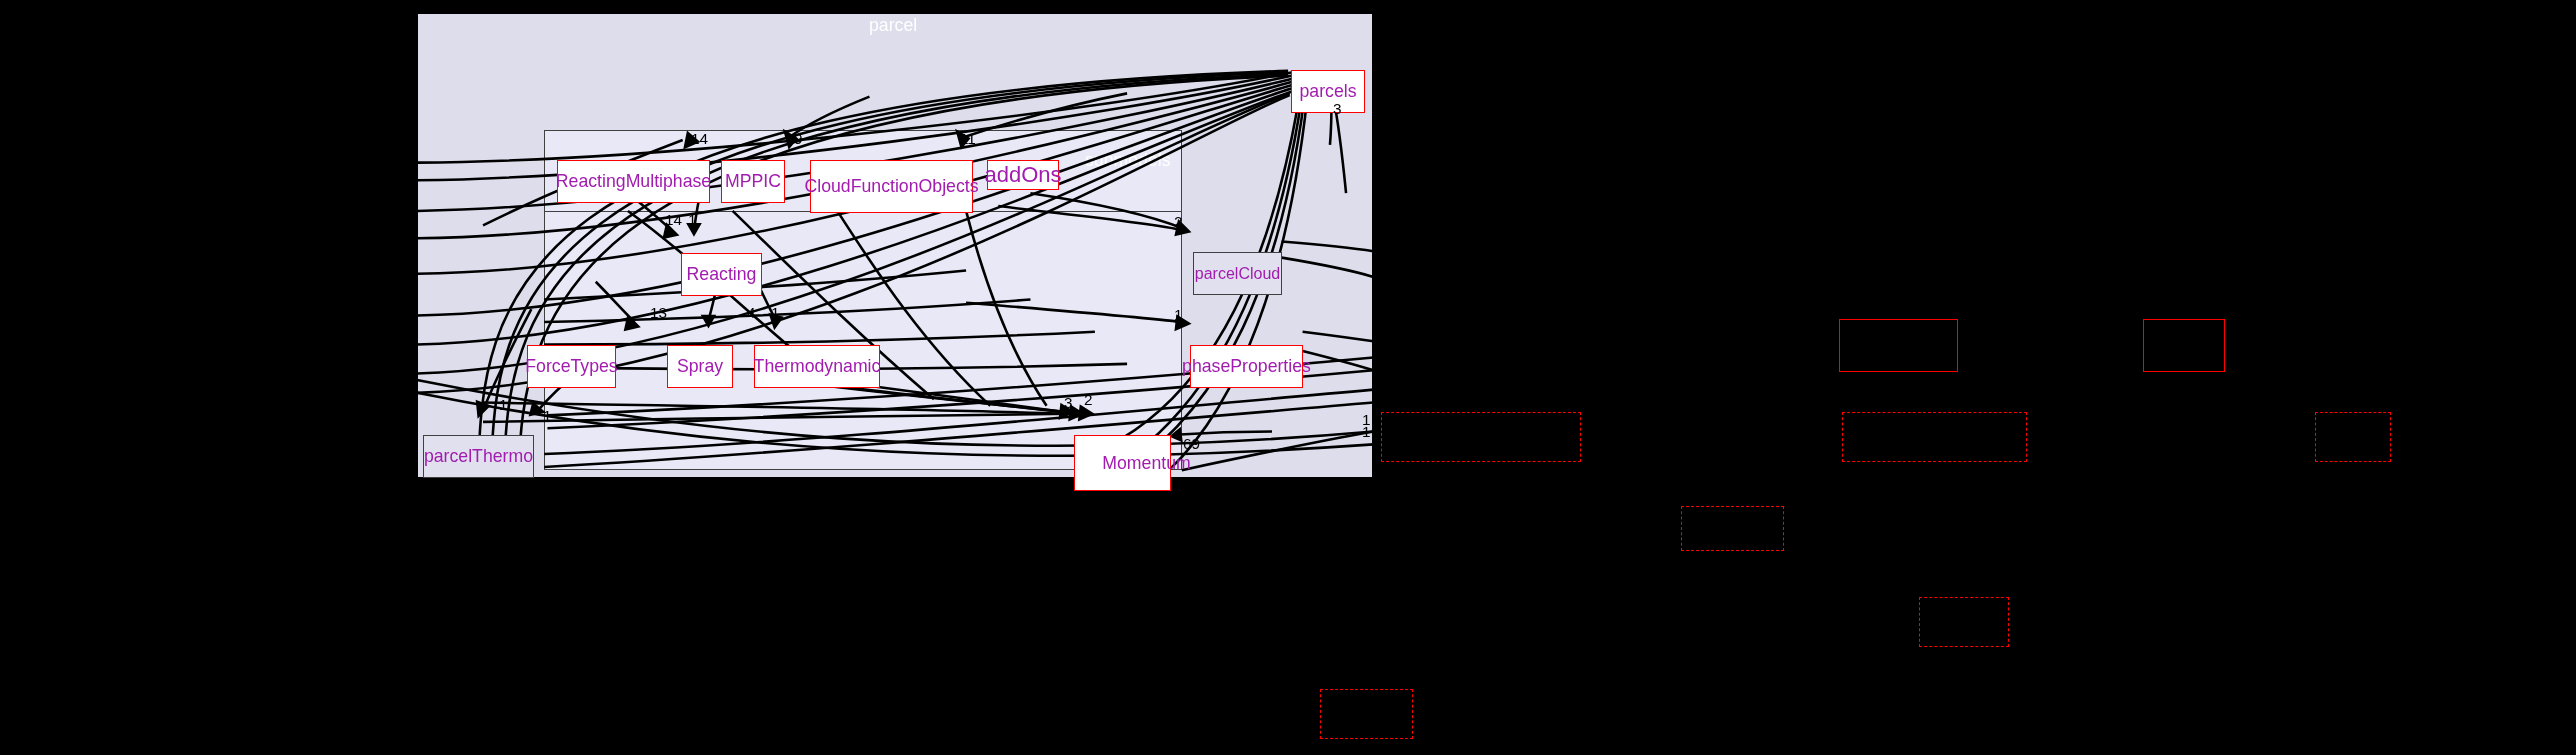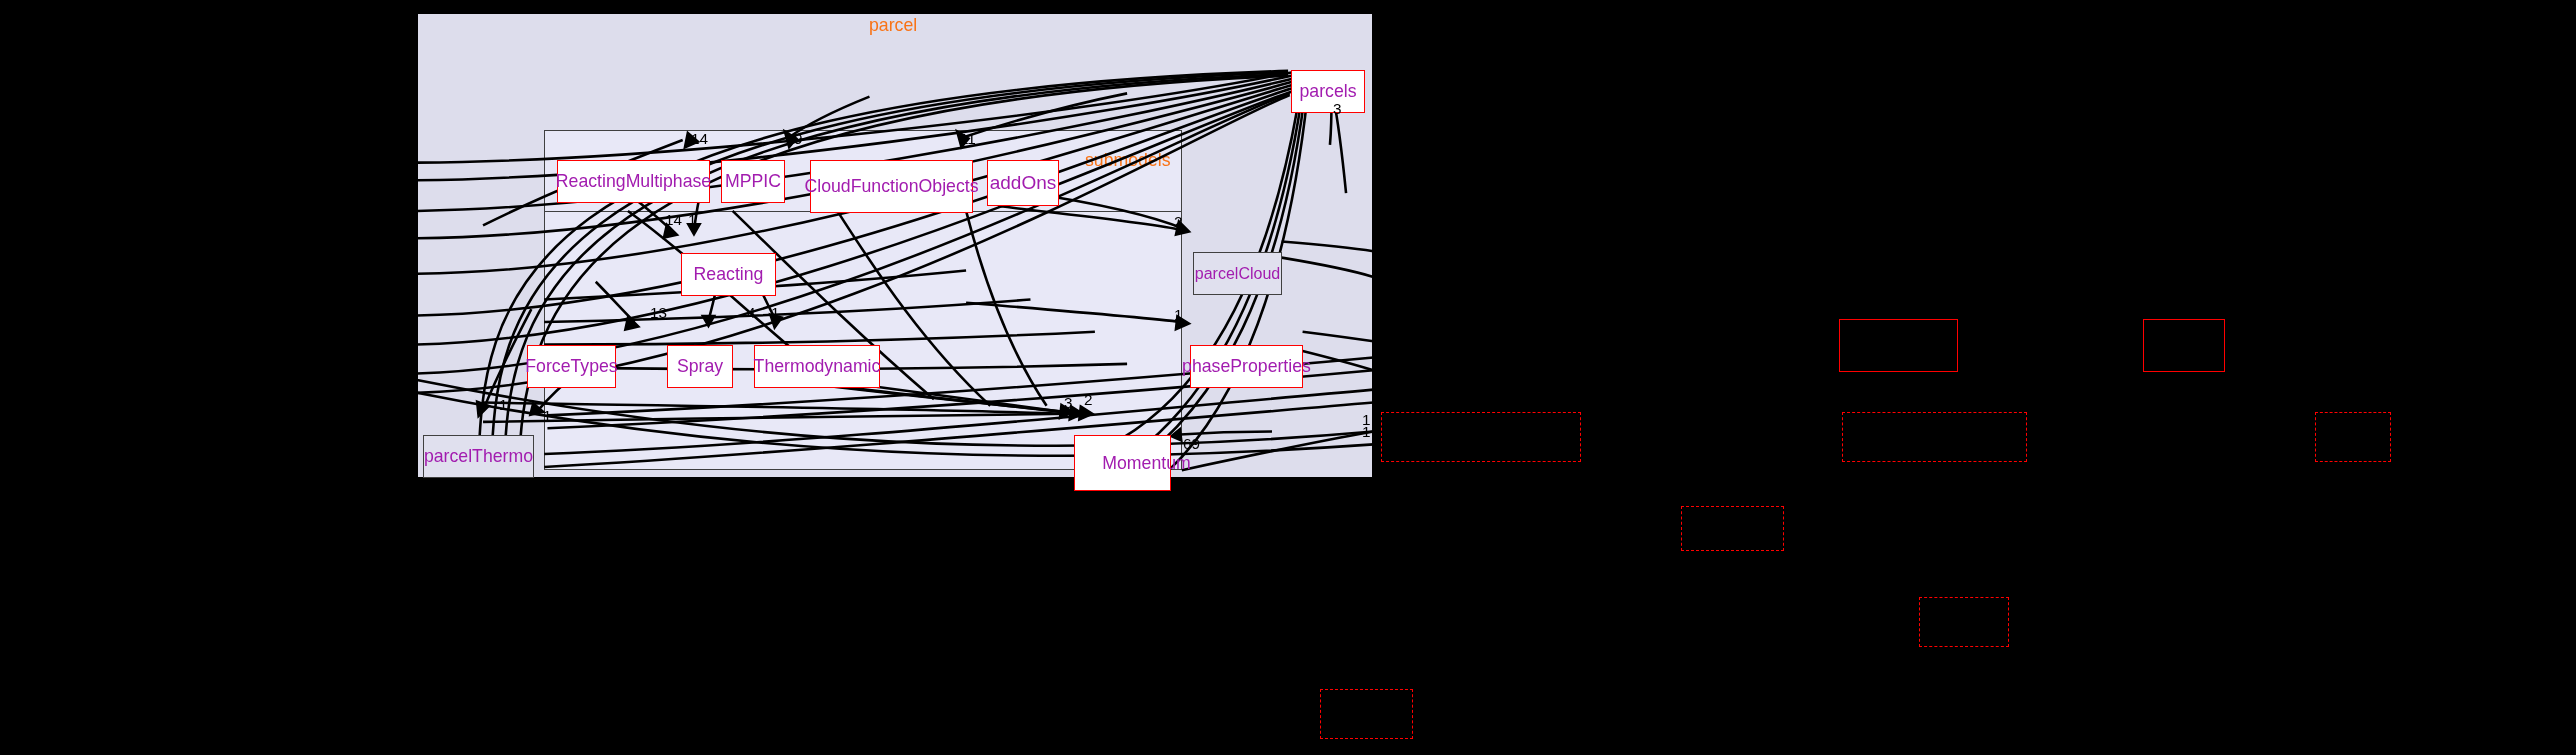"parcel" .cluster-label { color: #f97316 -> #ffffff }
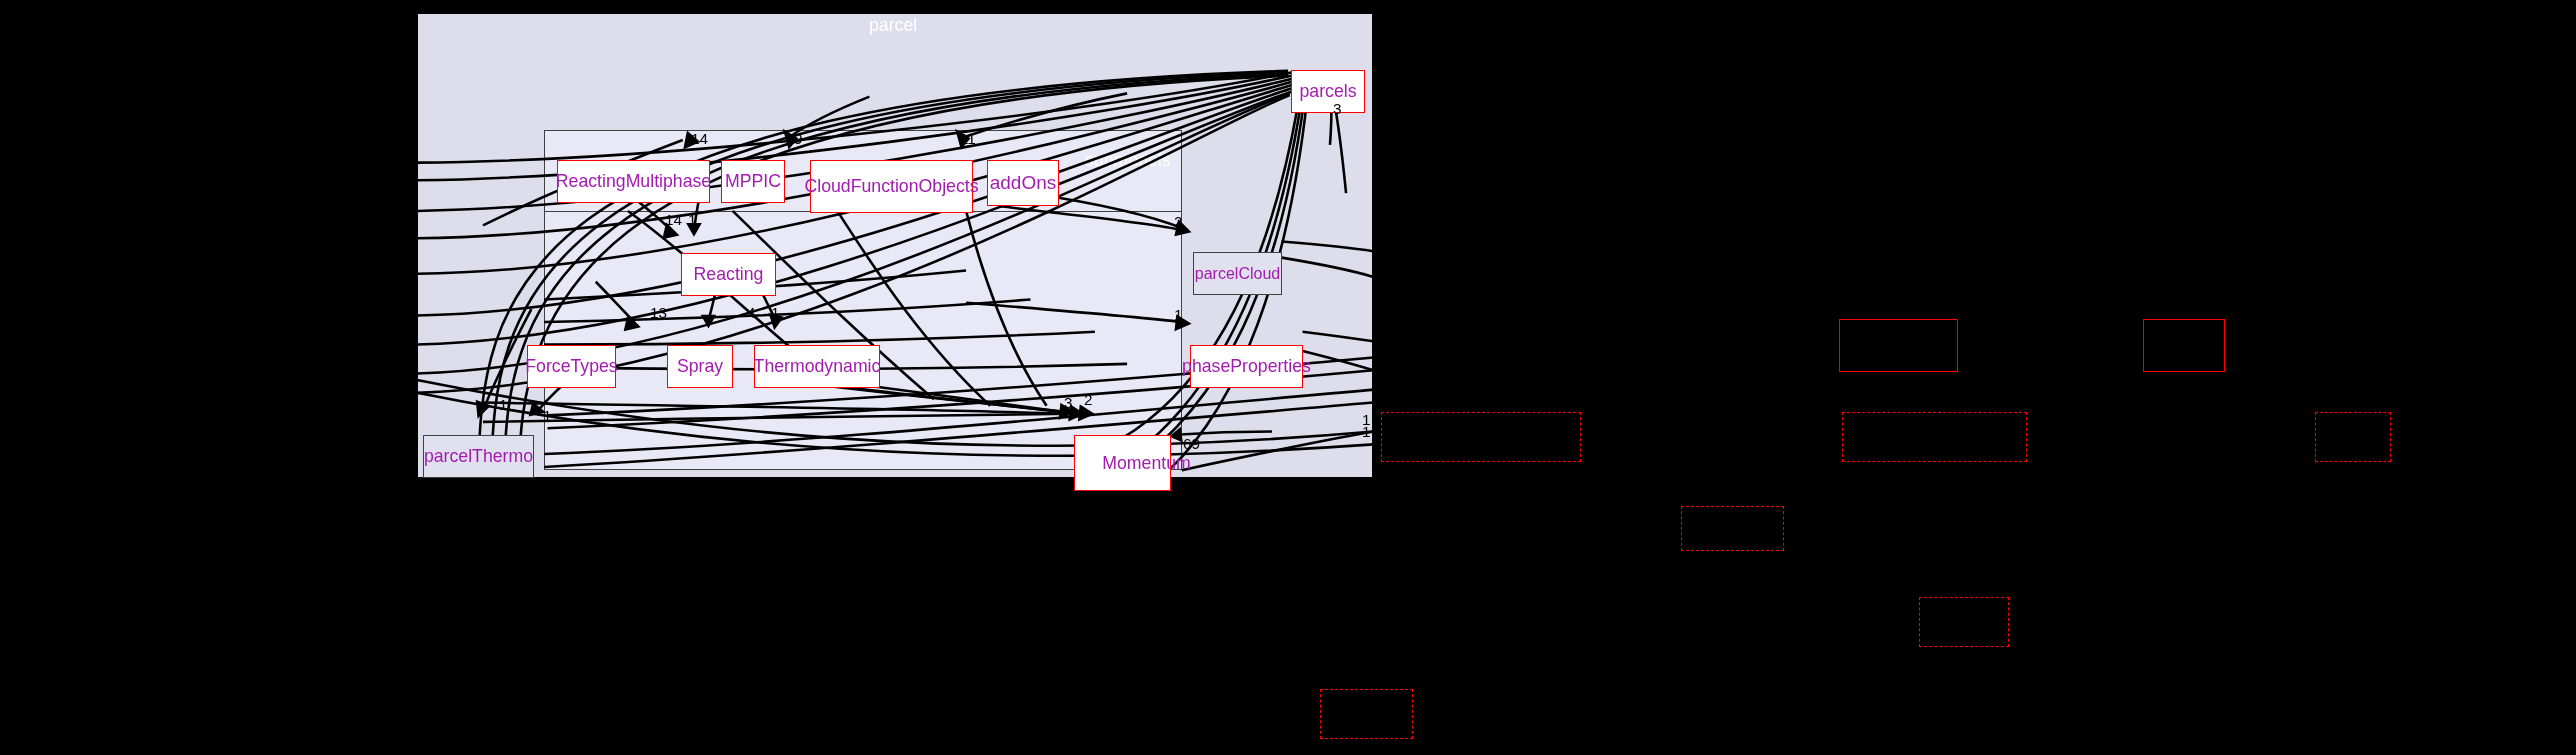"addOns" div.node { font-size: 19px -> 22px; height: 46px -> 30px }
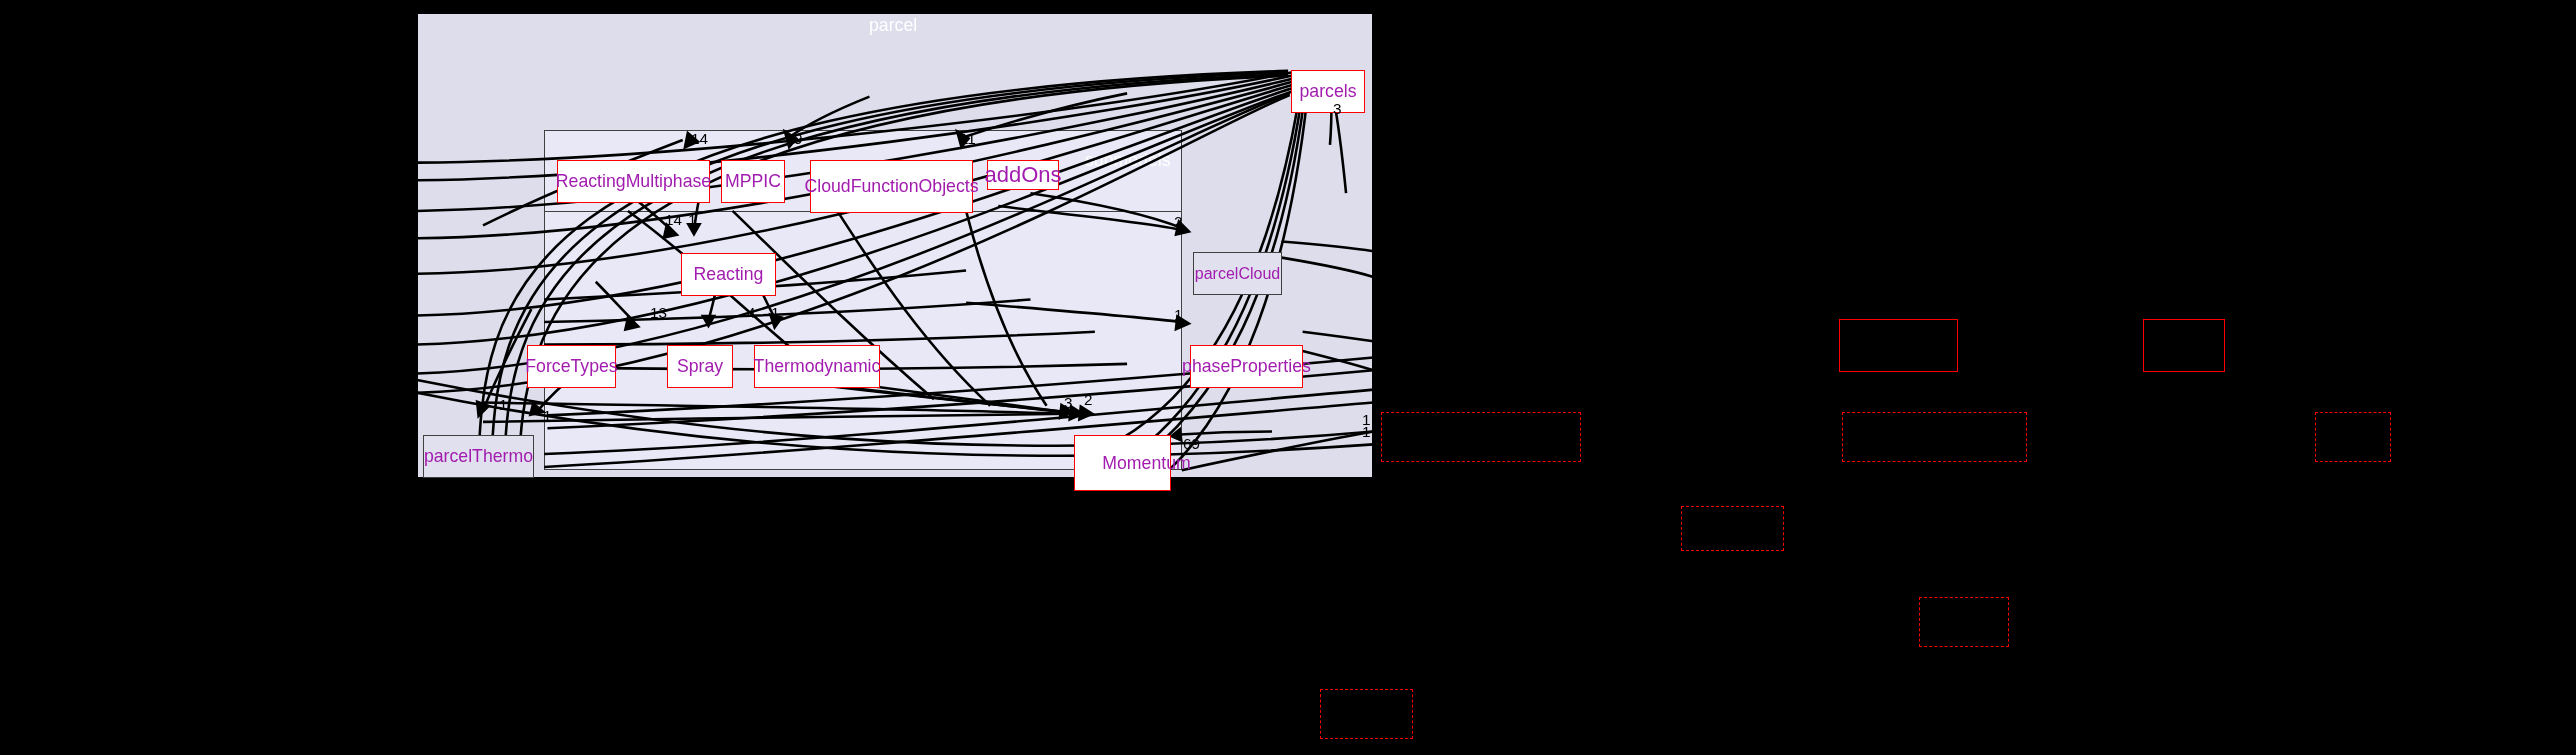"Reacting" div.node { width: 95px -> 81px }
